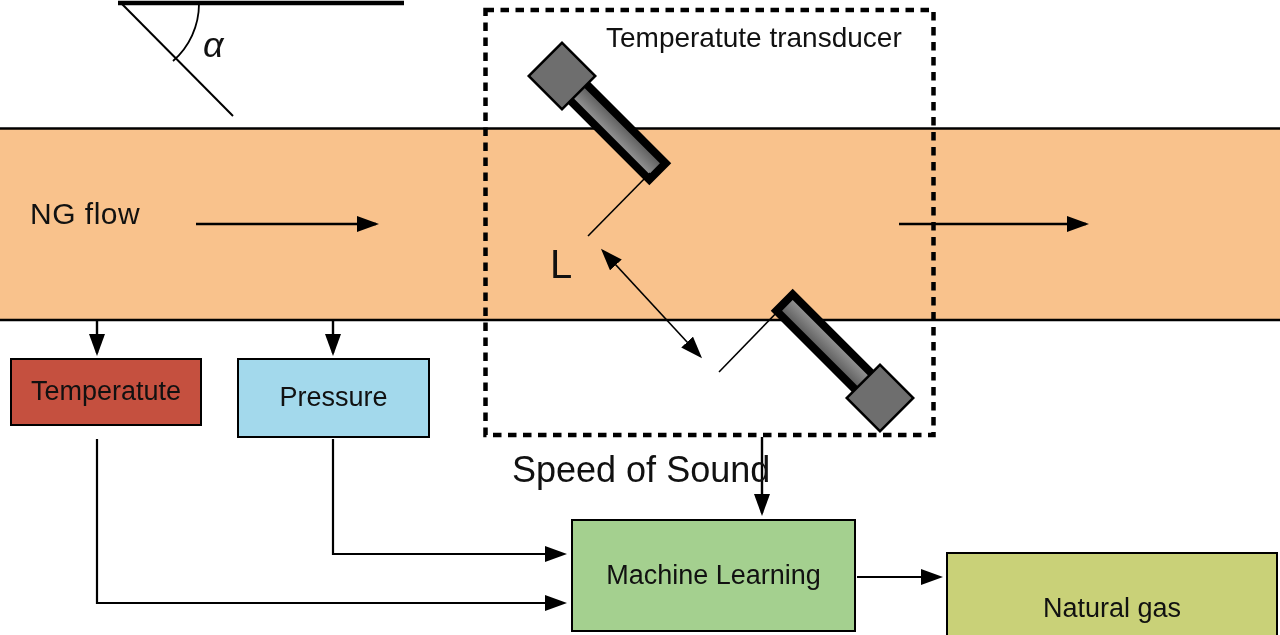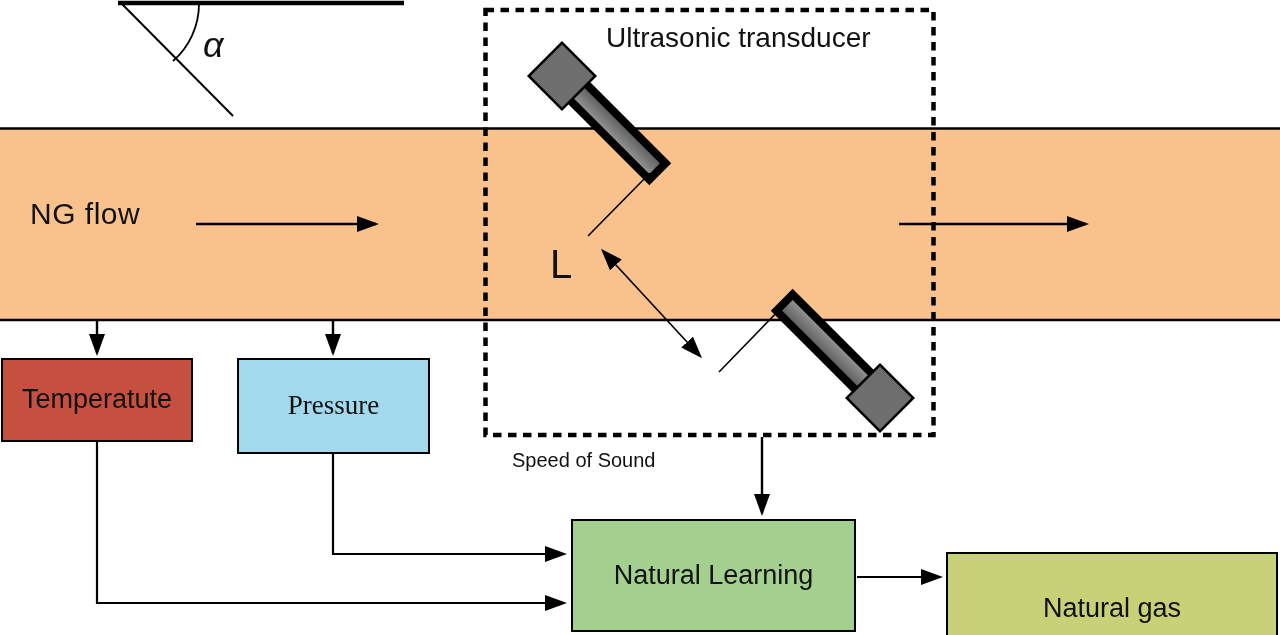"Ultrasonic transducer" div.lbl { text: Ultrasonic -> Temperatute }
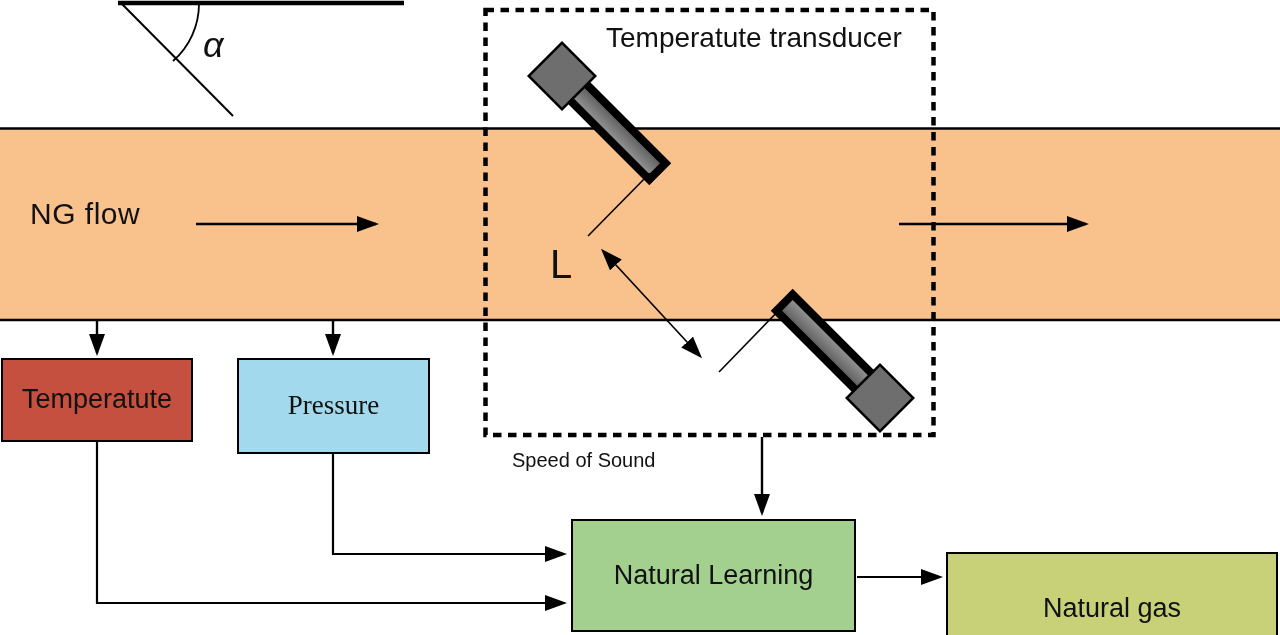"Temperatute" .box-temperature { height: 84px -> 68px; left: 1px -> 10px }
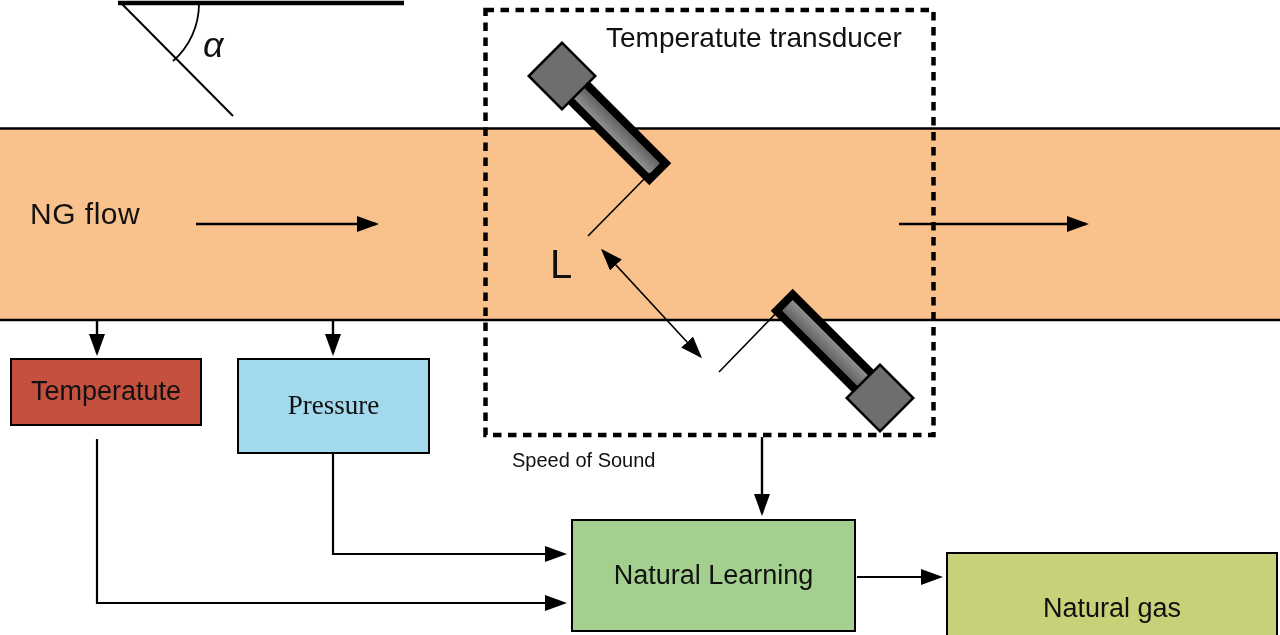"Pressure" .box-pressure { font-family: Liberation Serif, serif -> none; height: 96px -> 80px }
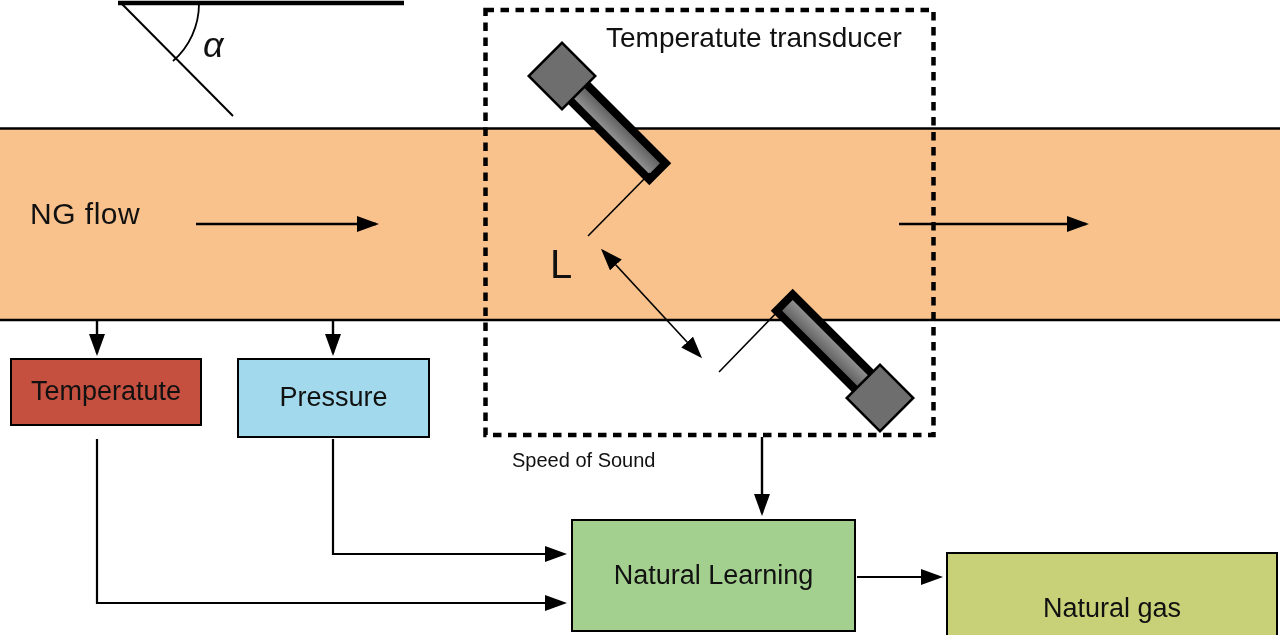"Speed of Sound" .lbl-sos { font-size: 20px -> 36px }
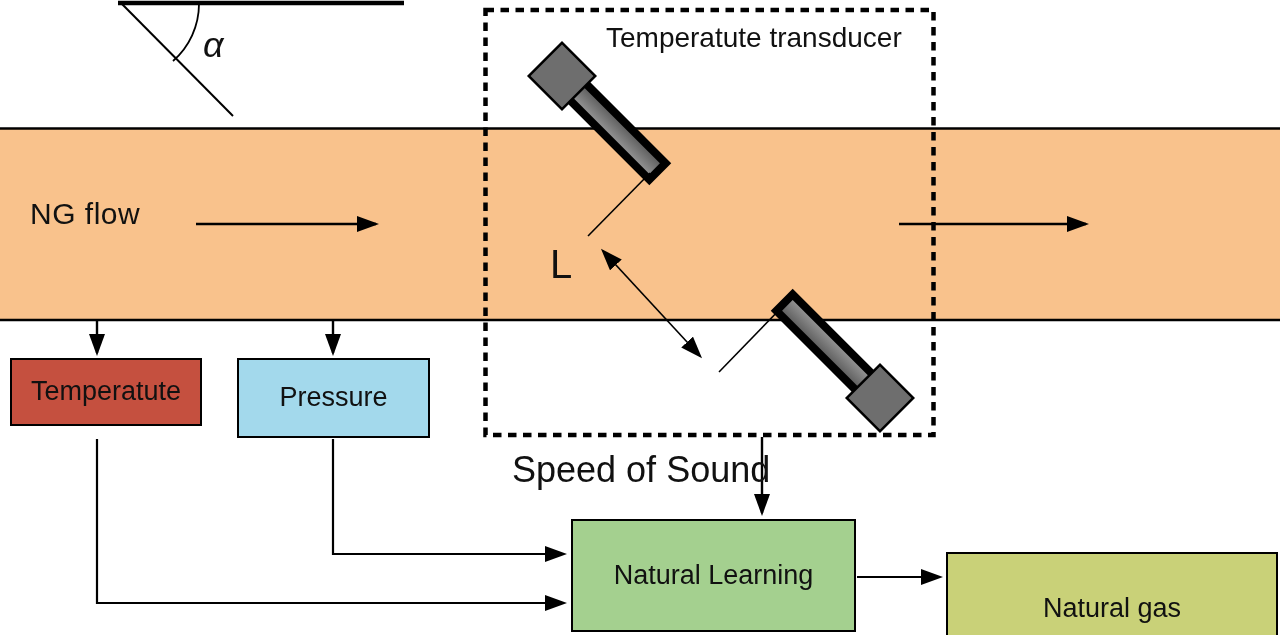"Natural Learning" span { text: Natural -> Machine }
